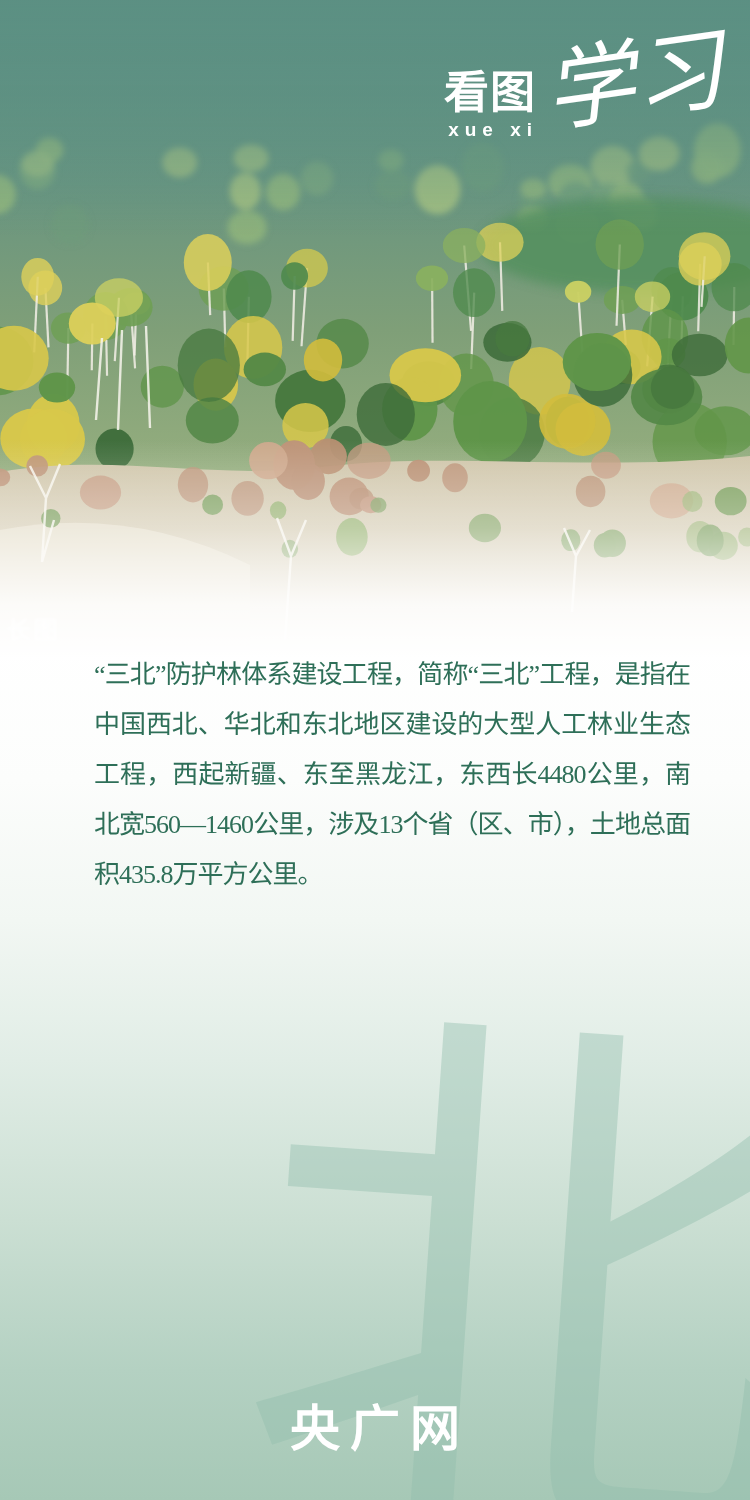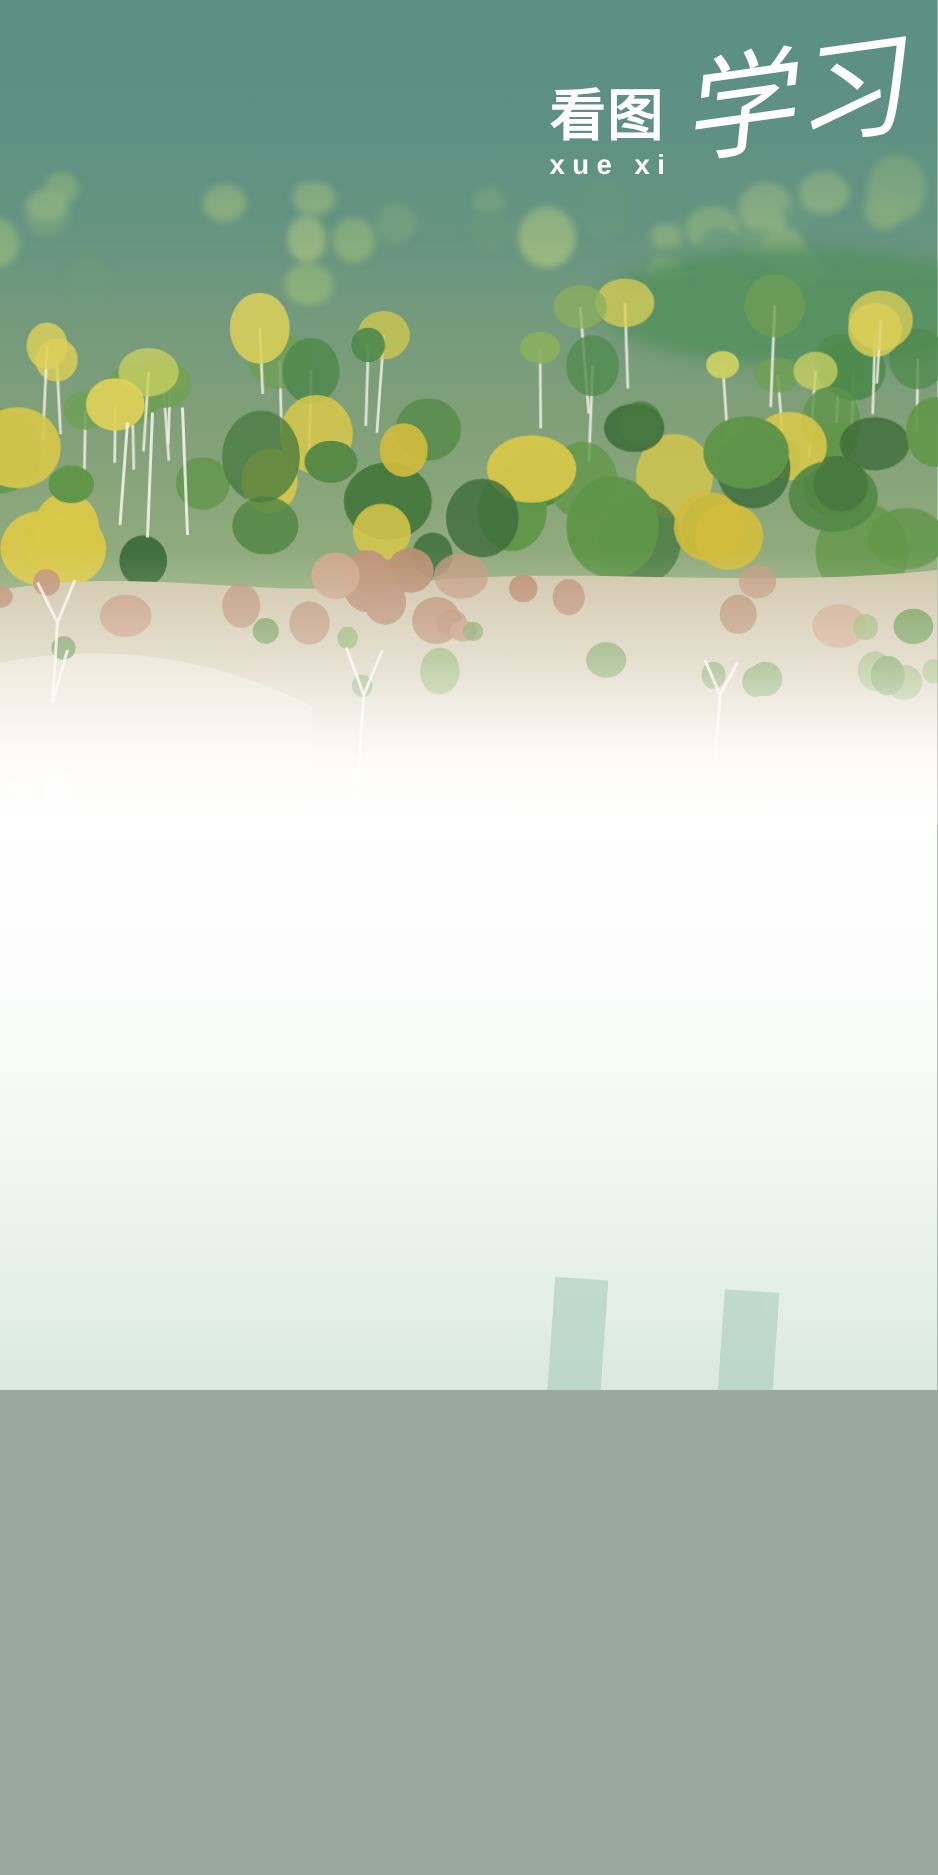"看图" .poster { height: 1112px -> 1500px }
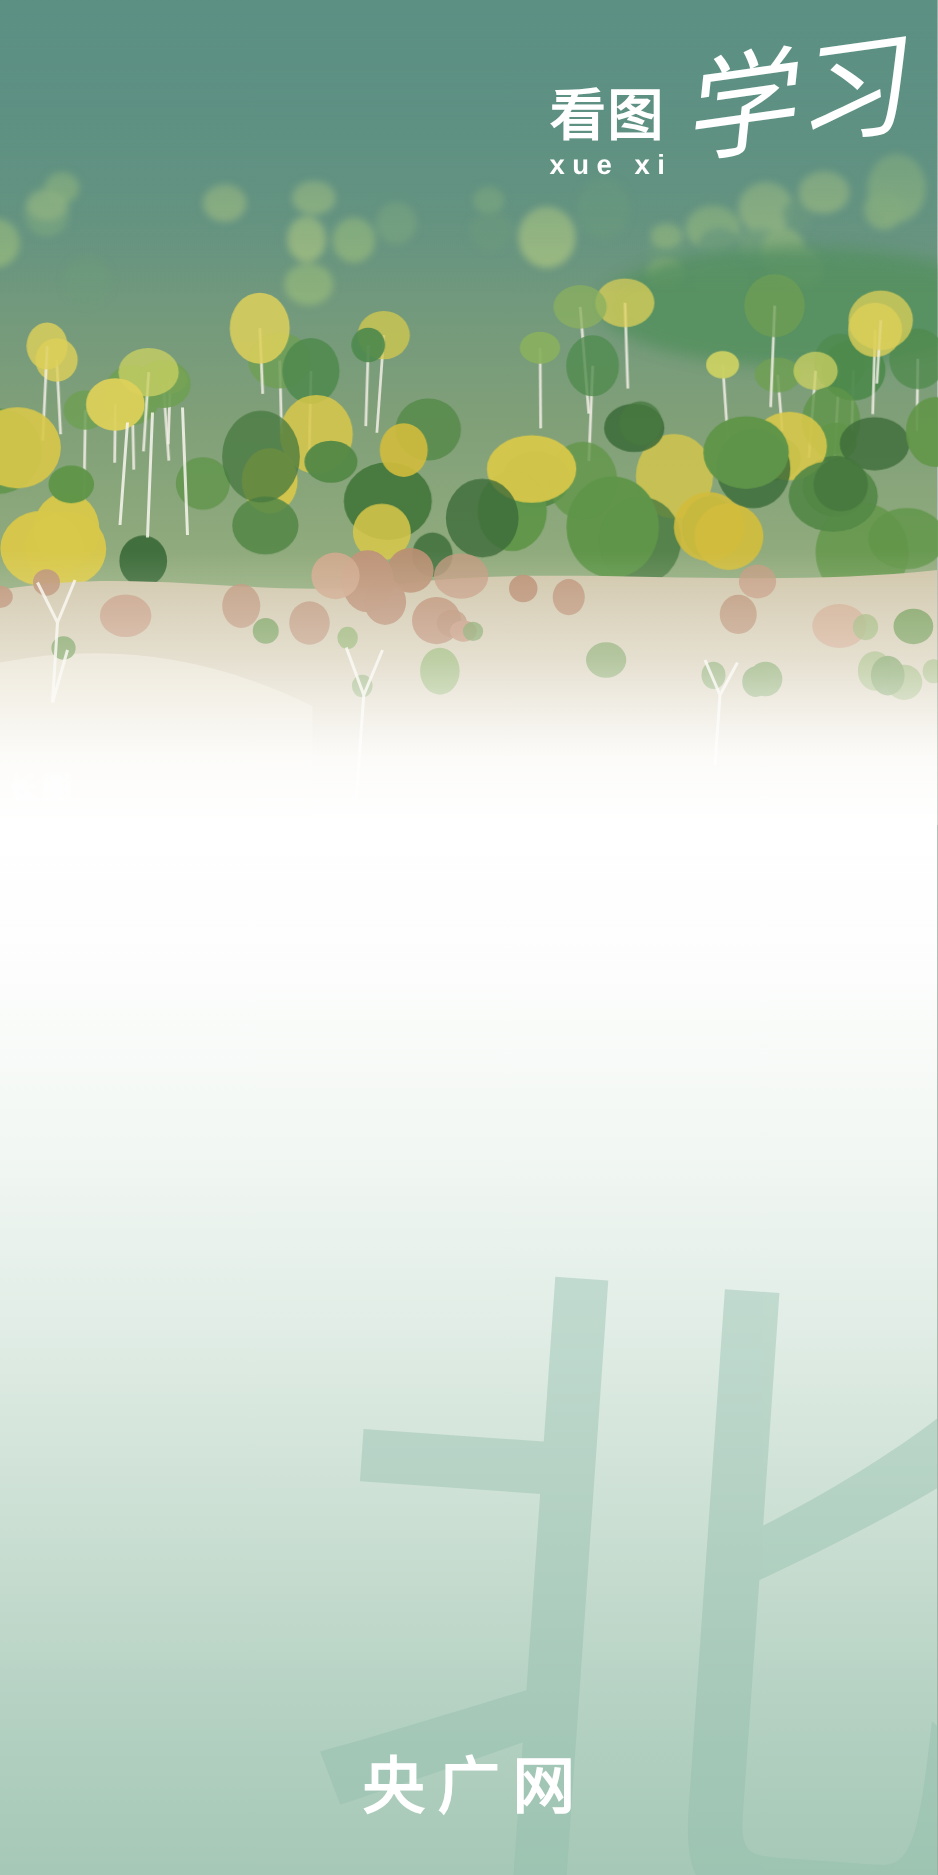"xue xi" .brand-pinyin { font-size: 22px -> 19px }
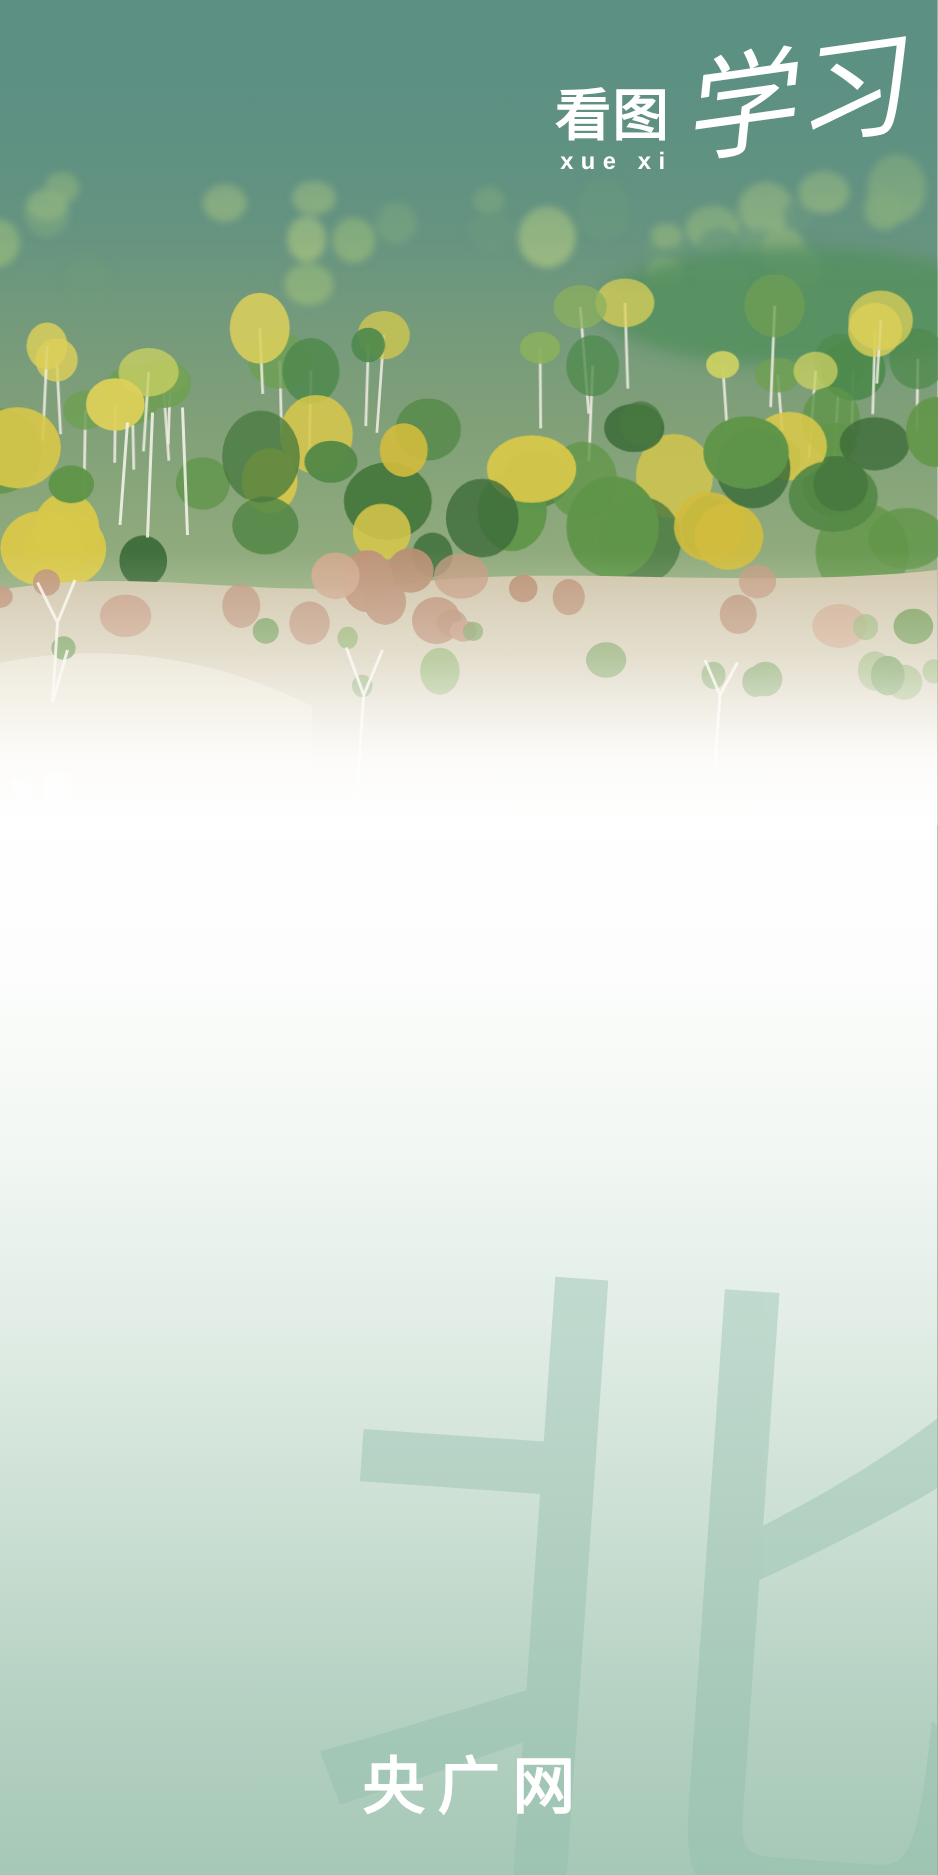"“三北”防护林体系建设工程，简称“三北”工程，是指在中国西北、华北和东北地区建设" p { html: none -> <p>“三北”防护林体系建设工程，简称“三北”工程，是指在中国西北、华北和东北地区建设的大型人工林业生态工程，西起新疆、东至黑龙江，东西长4480公里，南北宽560—1460公里，涉及13个省（区、市），土地总面积435.8万平方公里。</p> }
